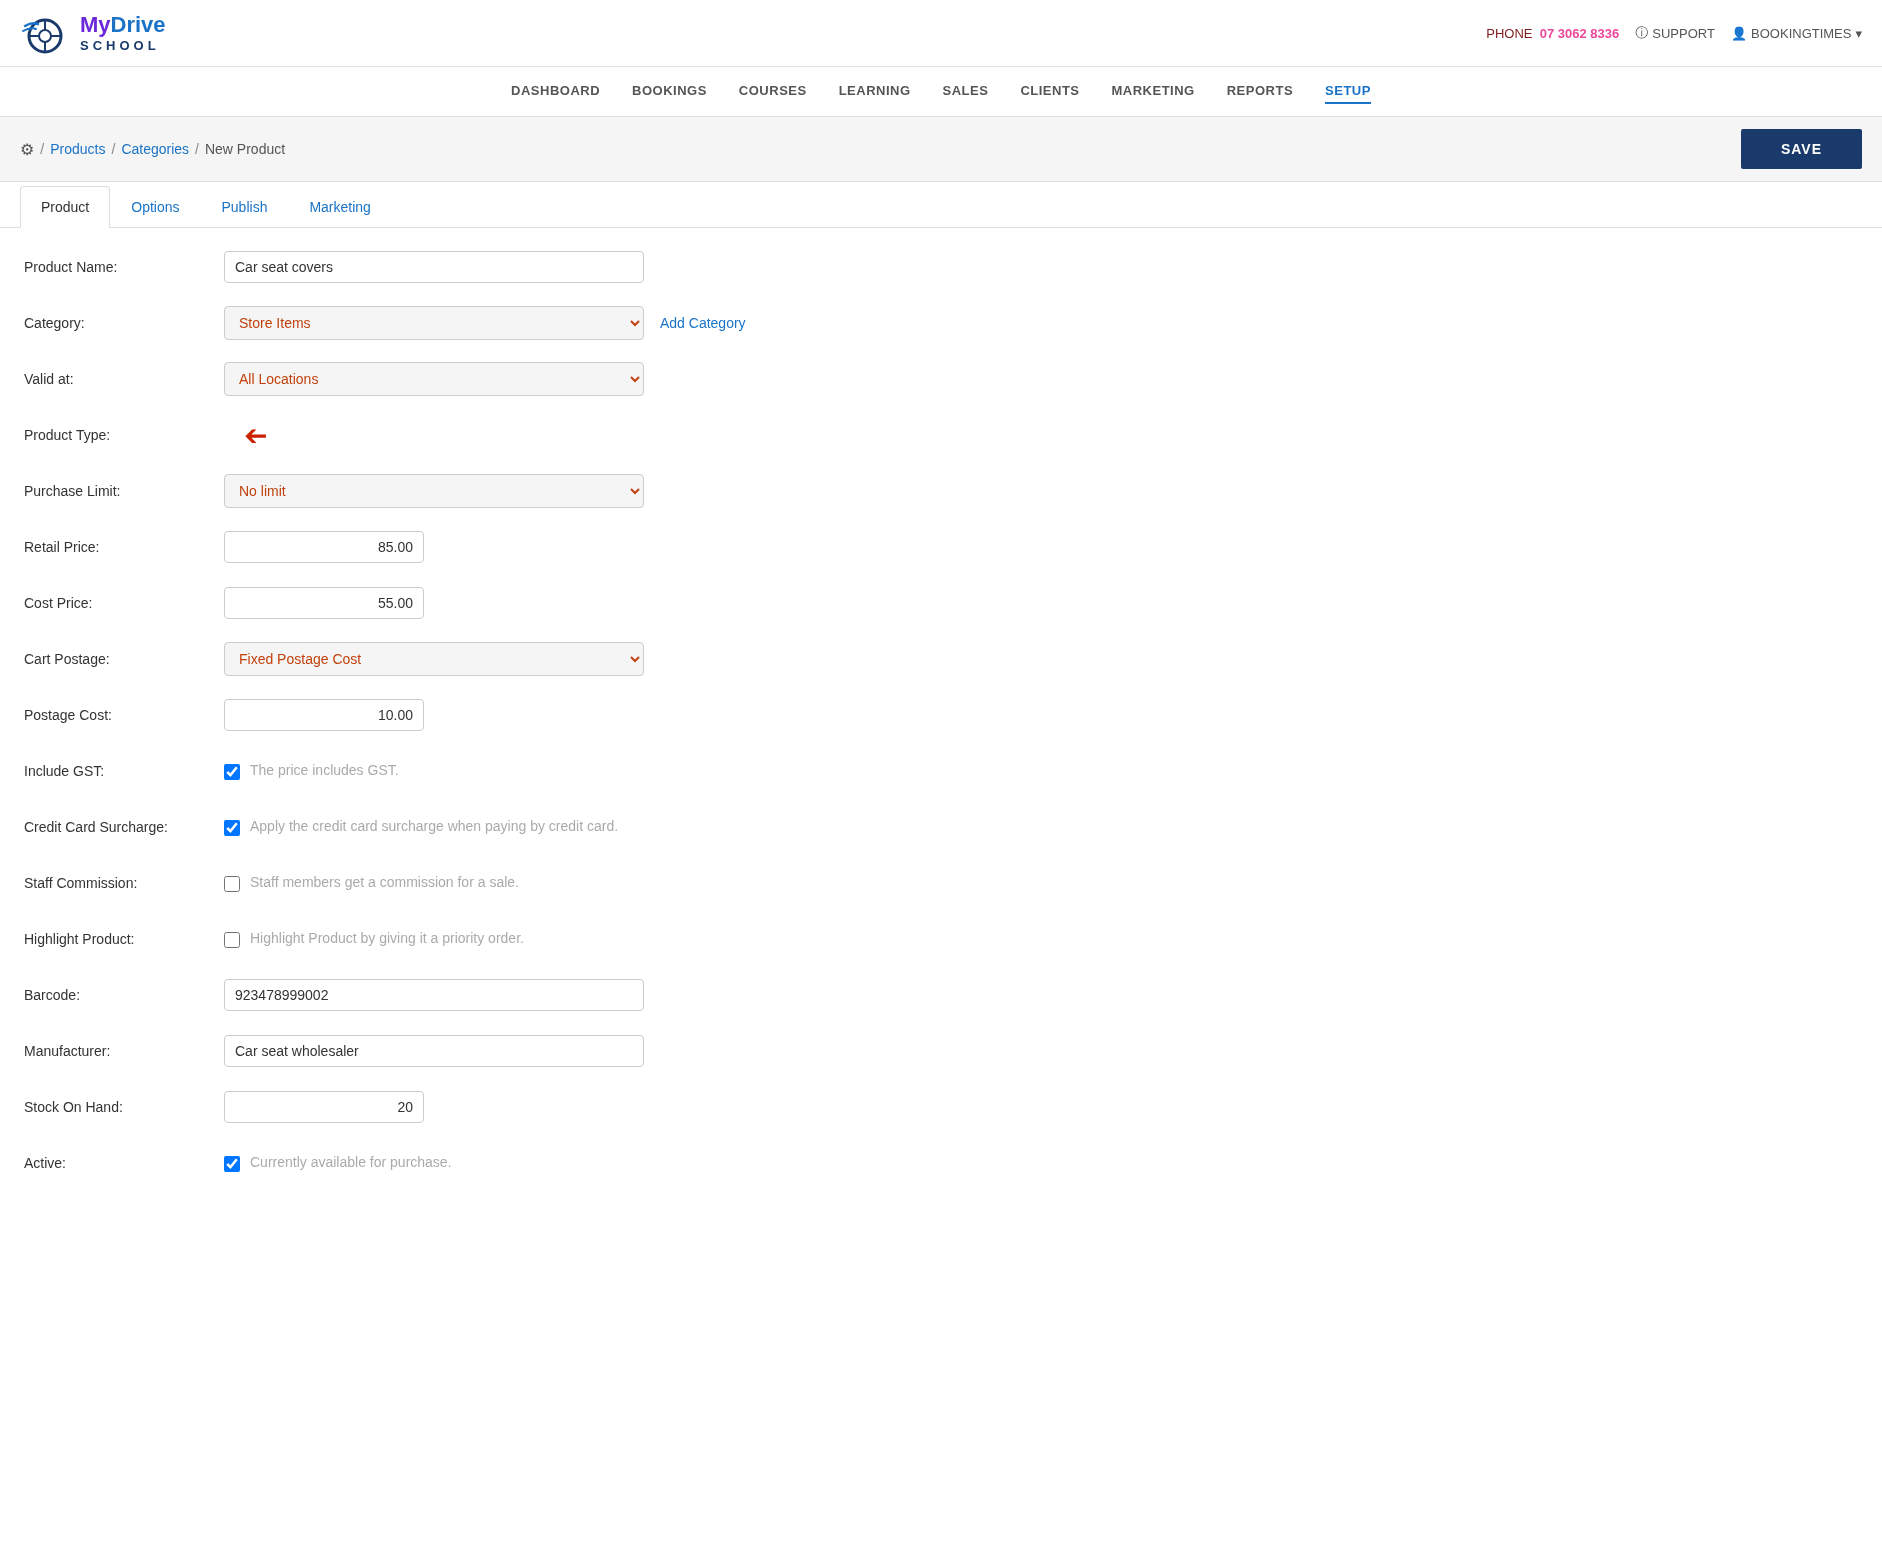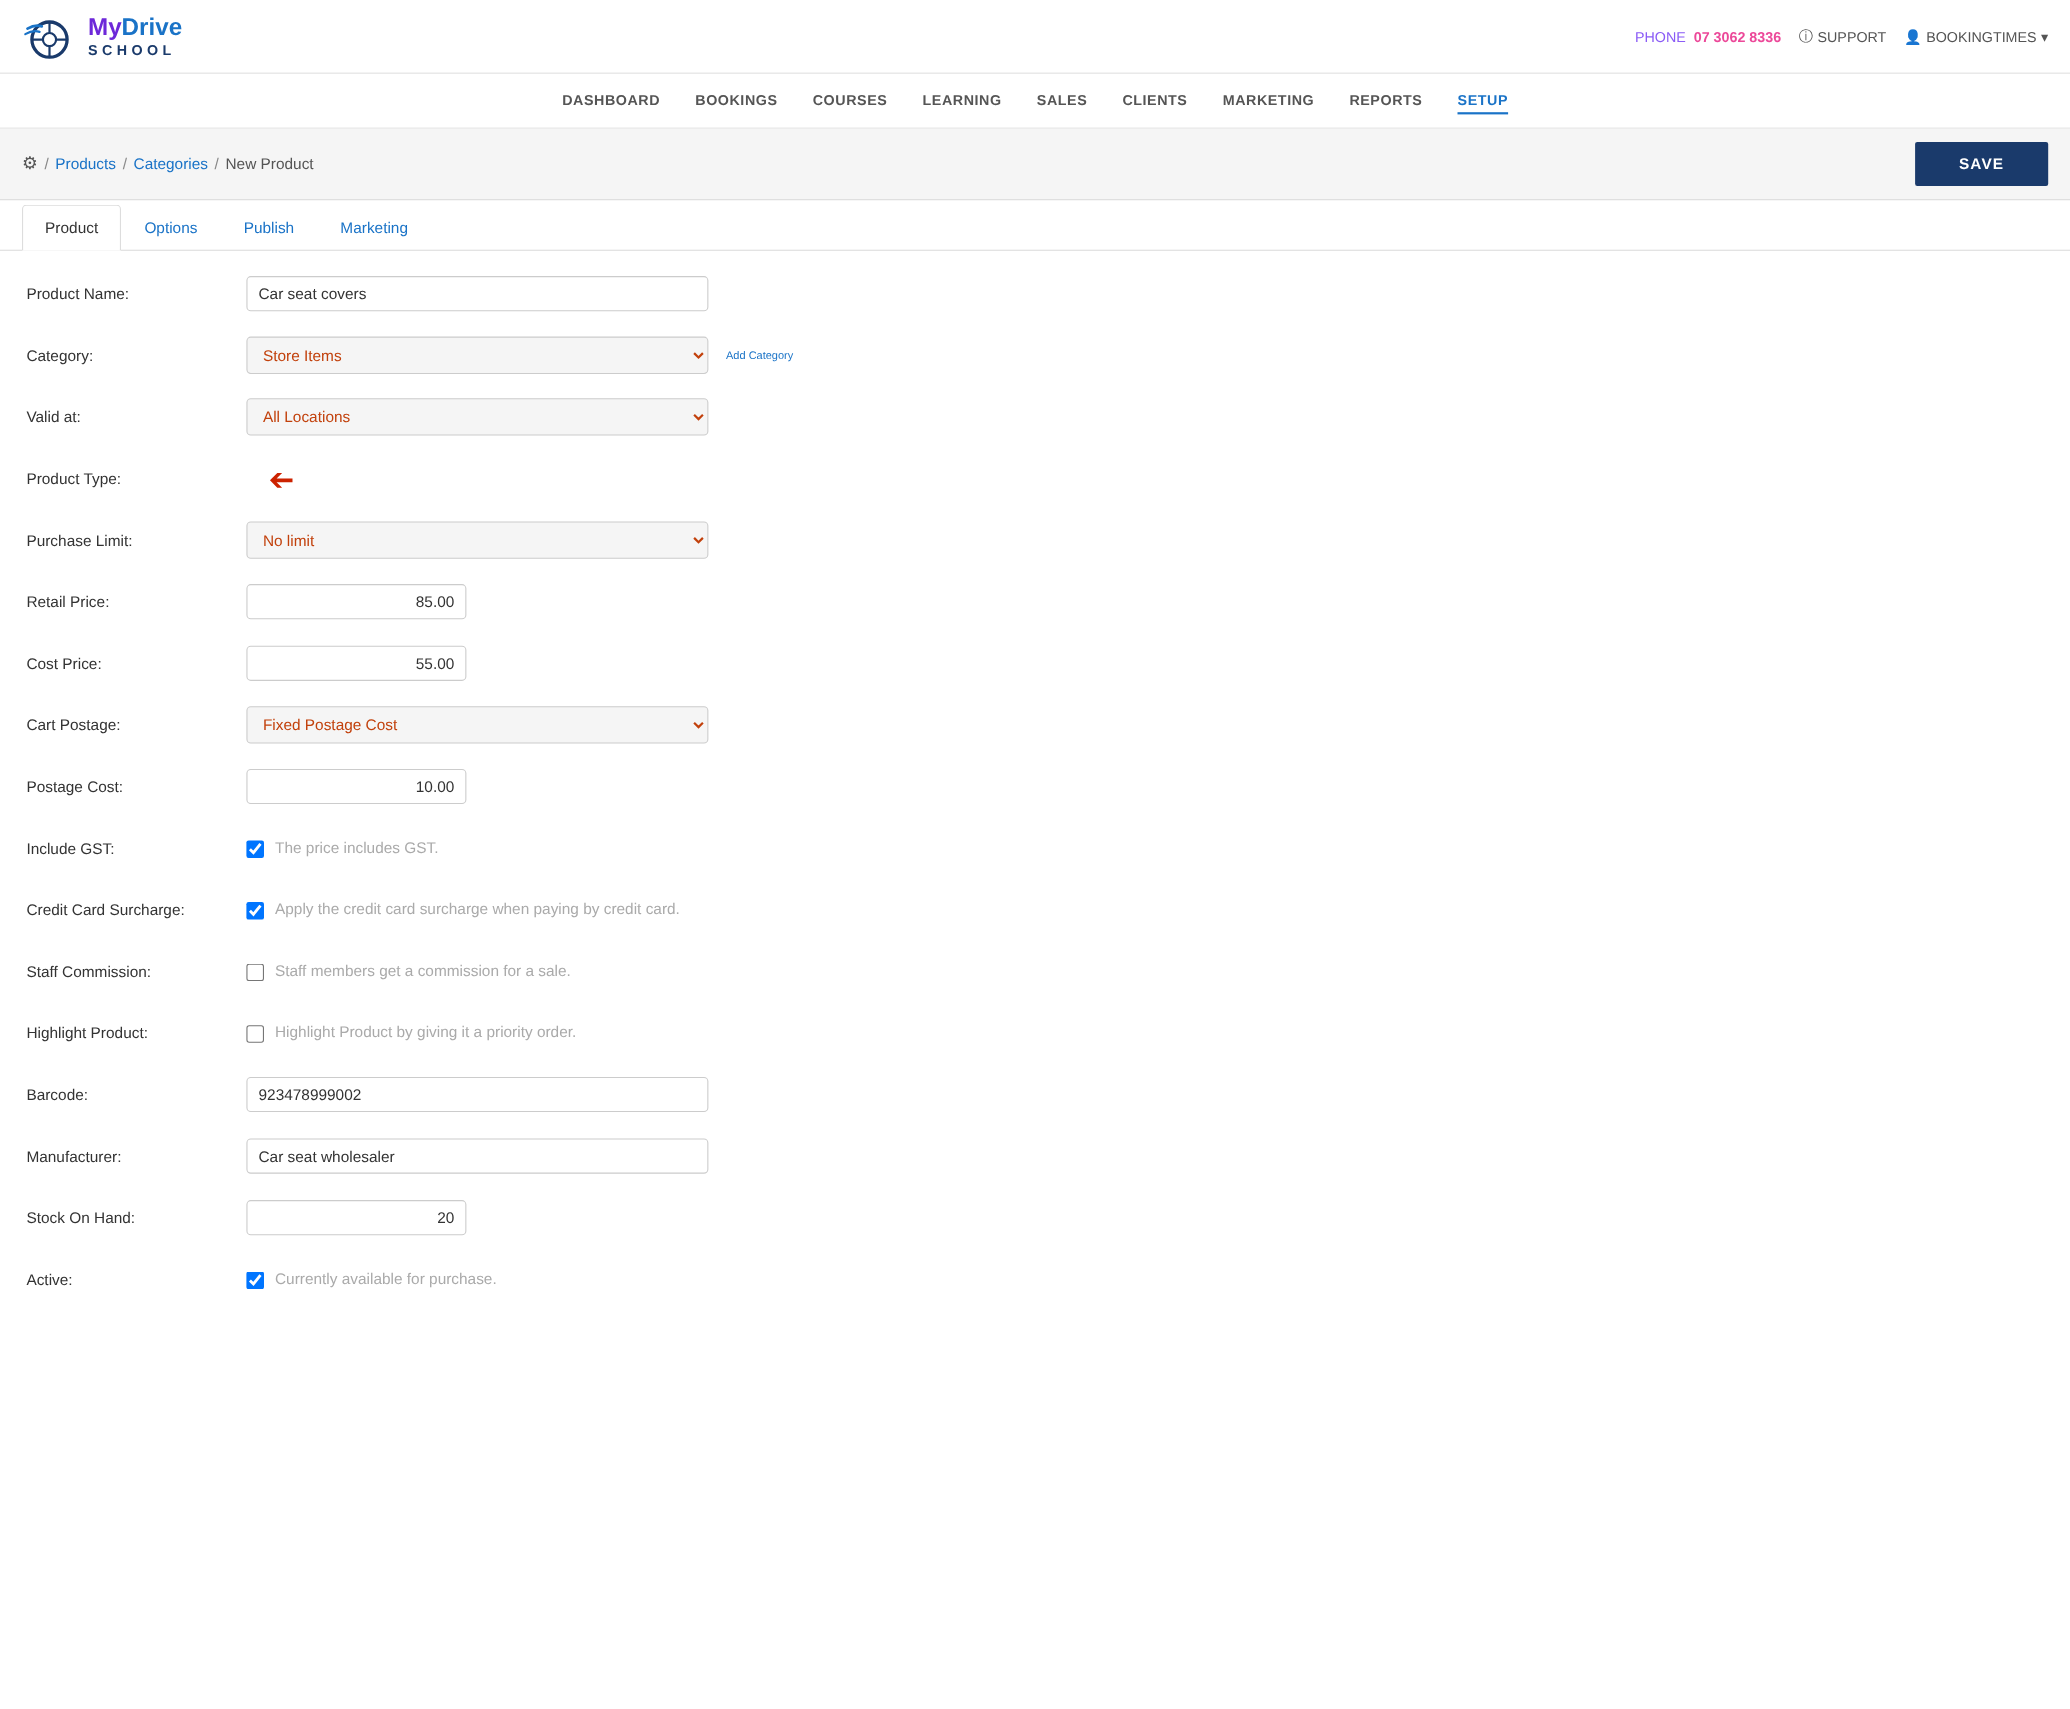"PHONE" .top-right .phone-label { color: #8b5cf6 -> #7f1d1d }
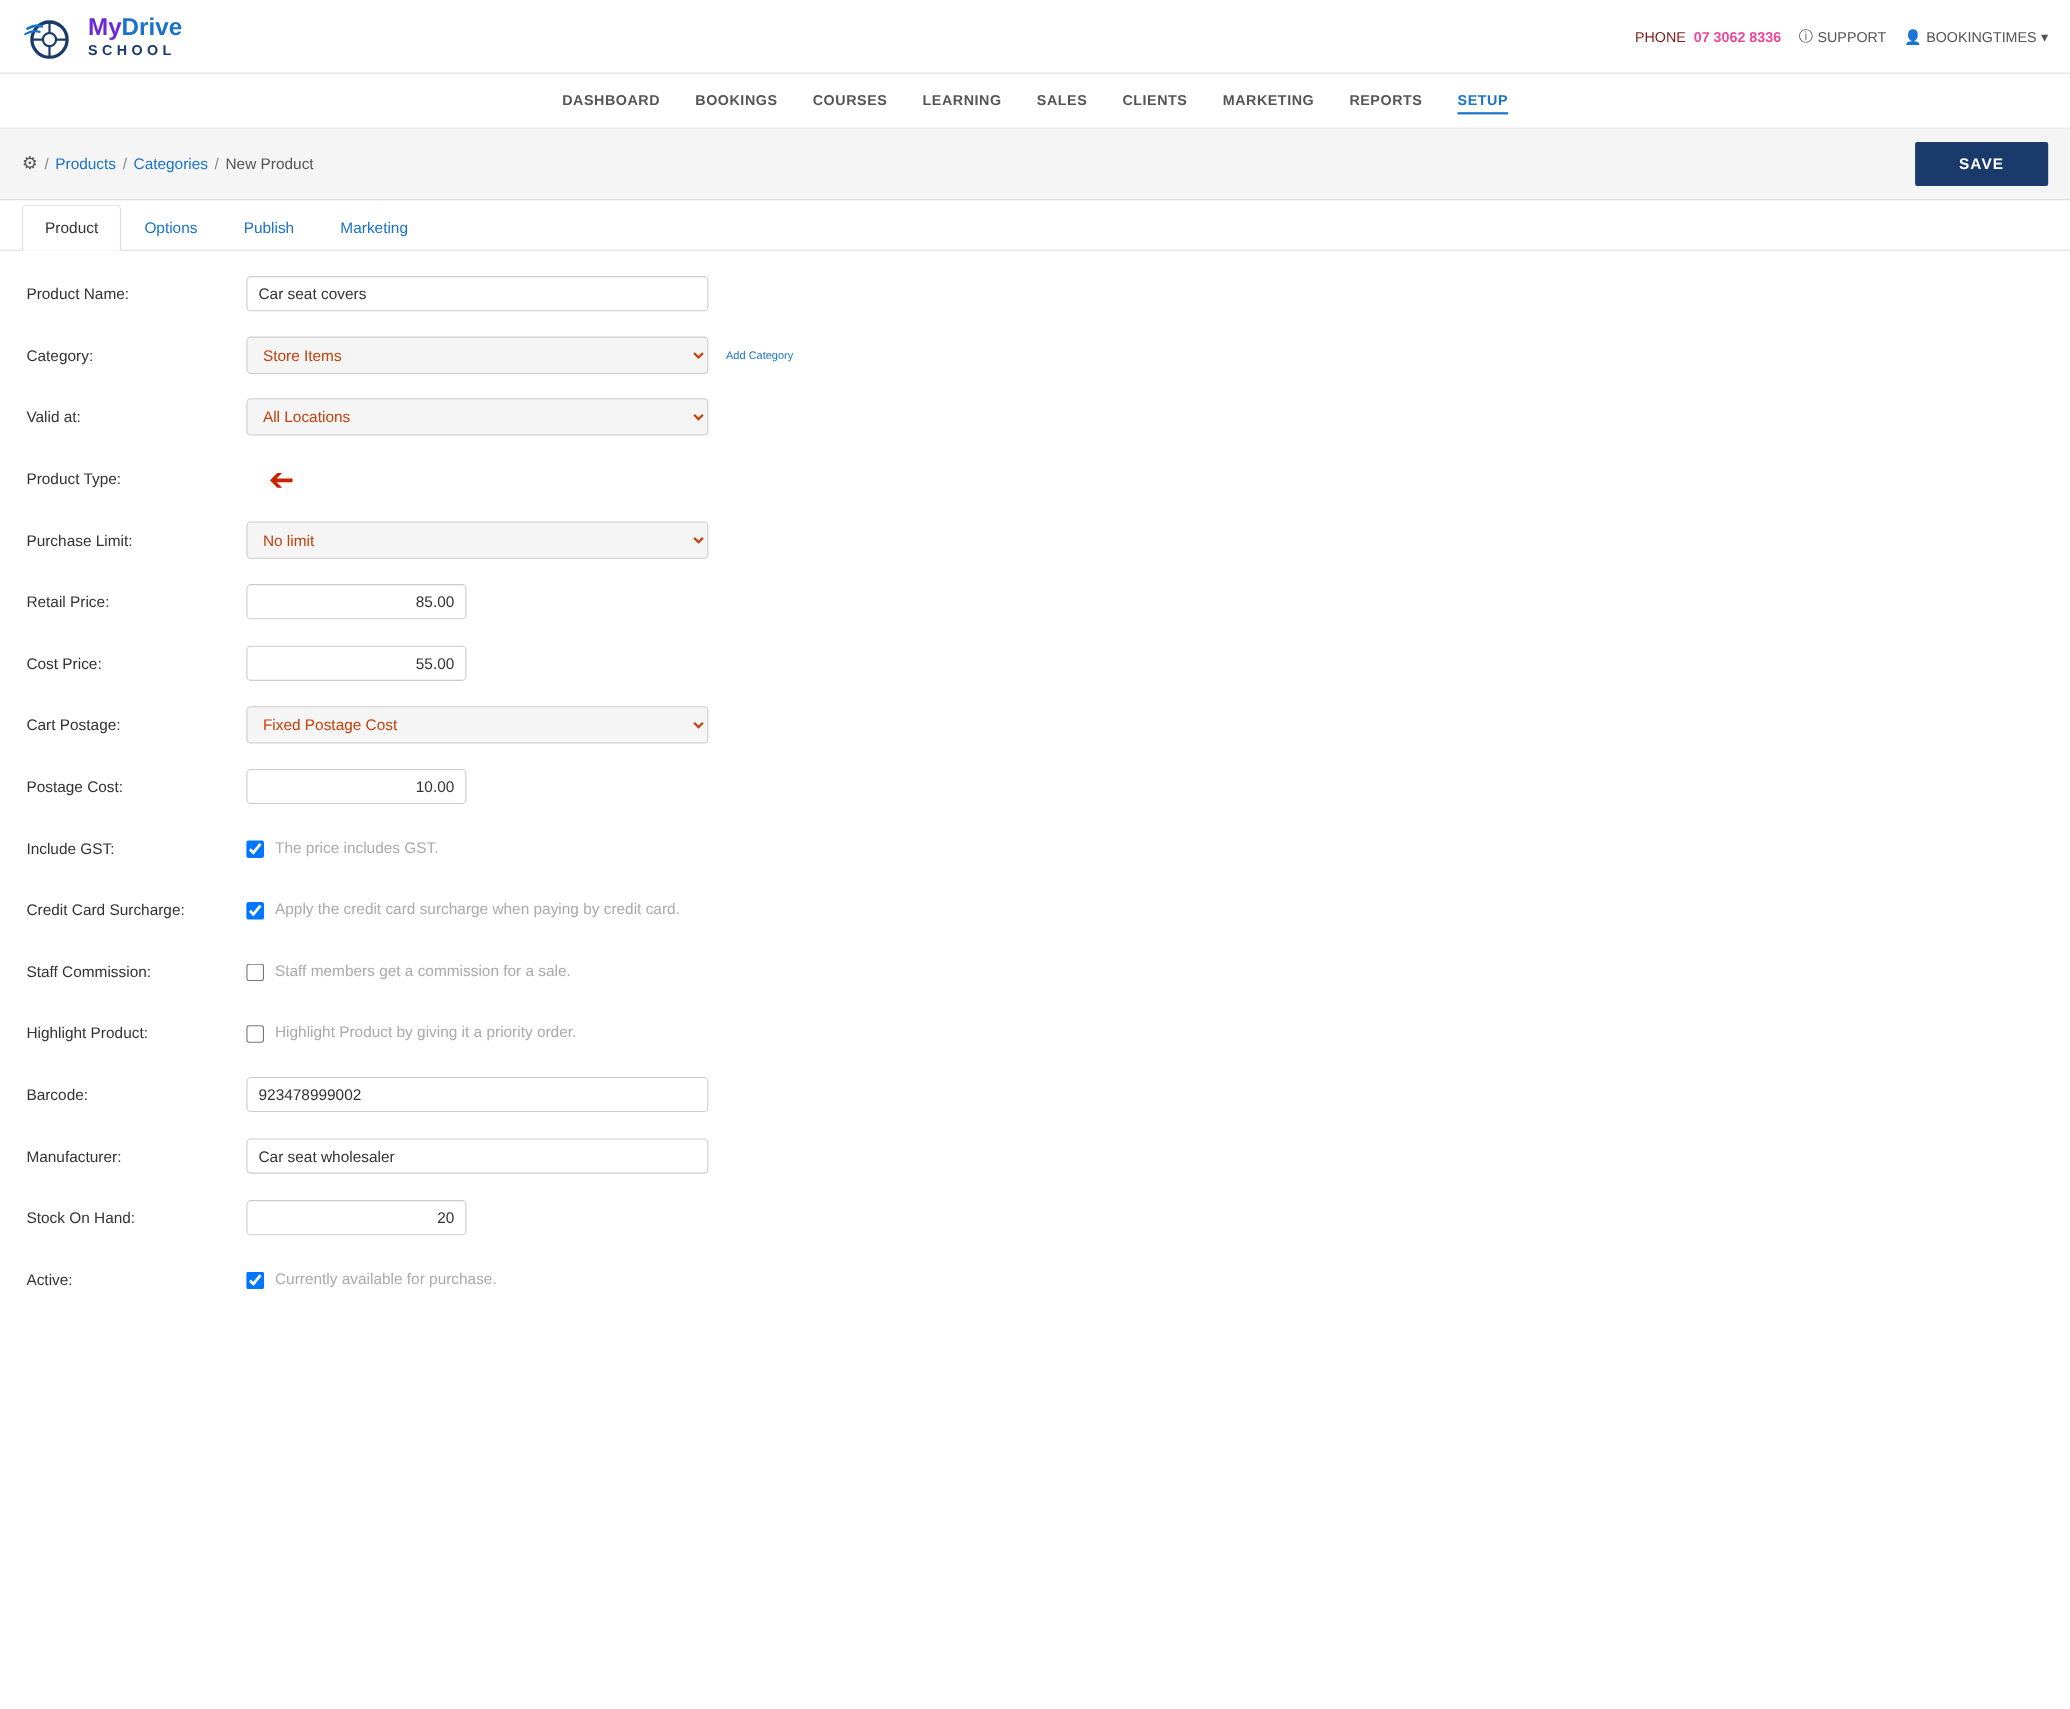"Add Category" .add-category-link { font-size: 10px -> 14px }
